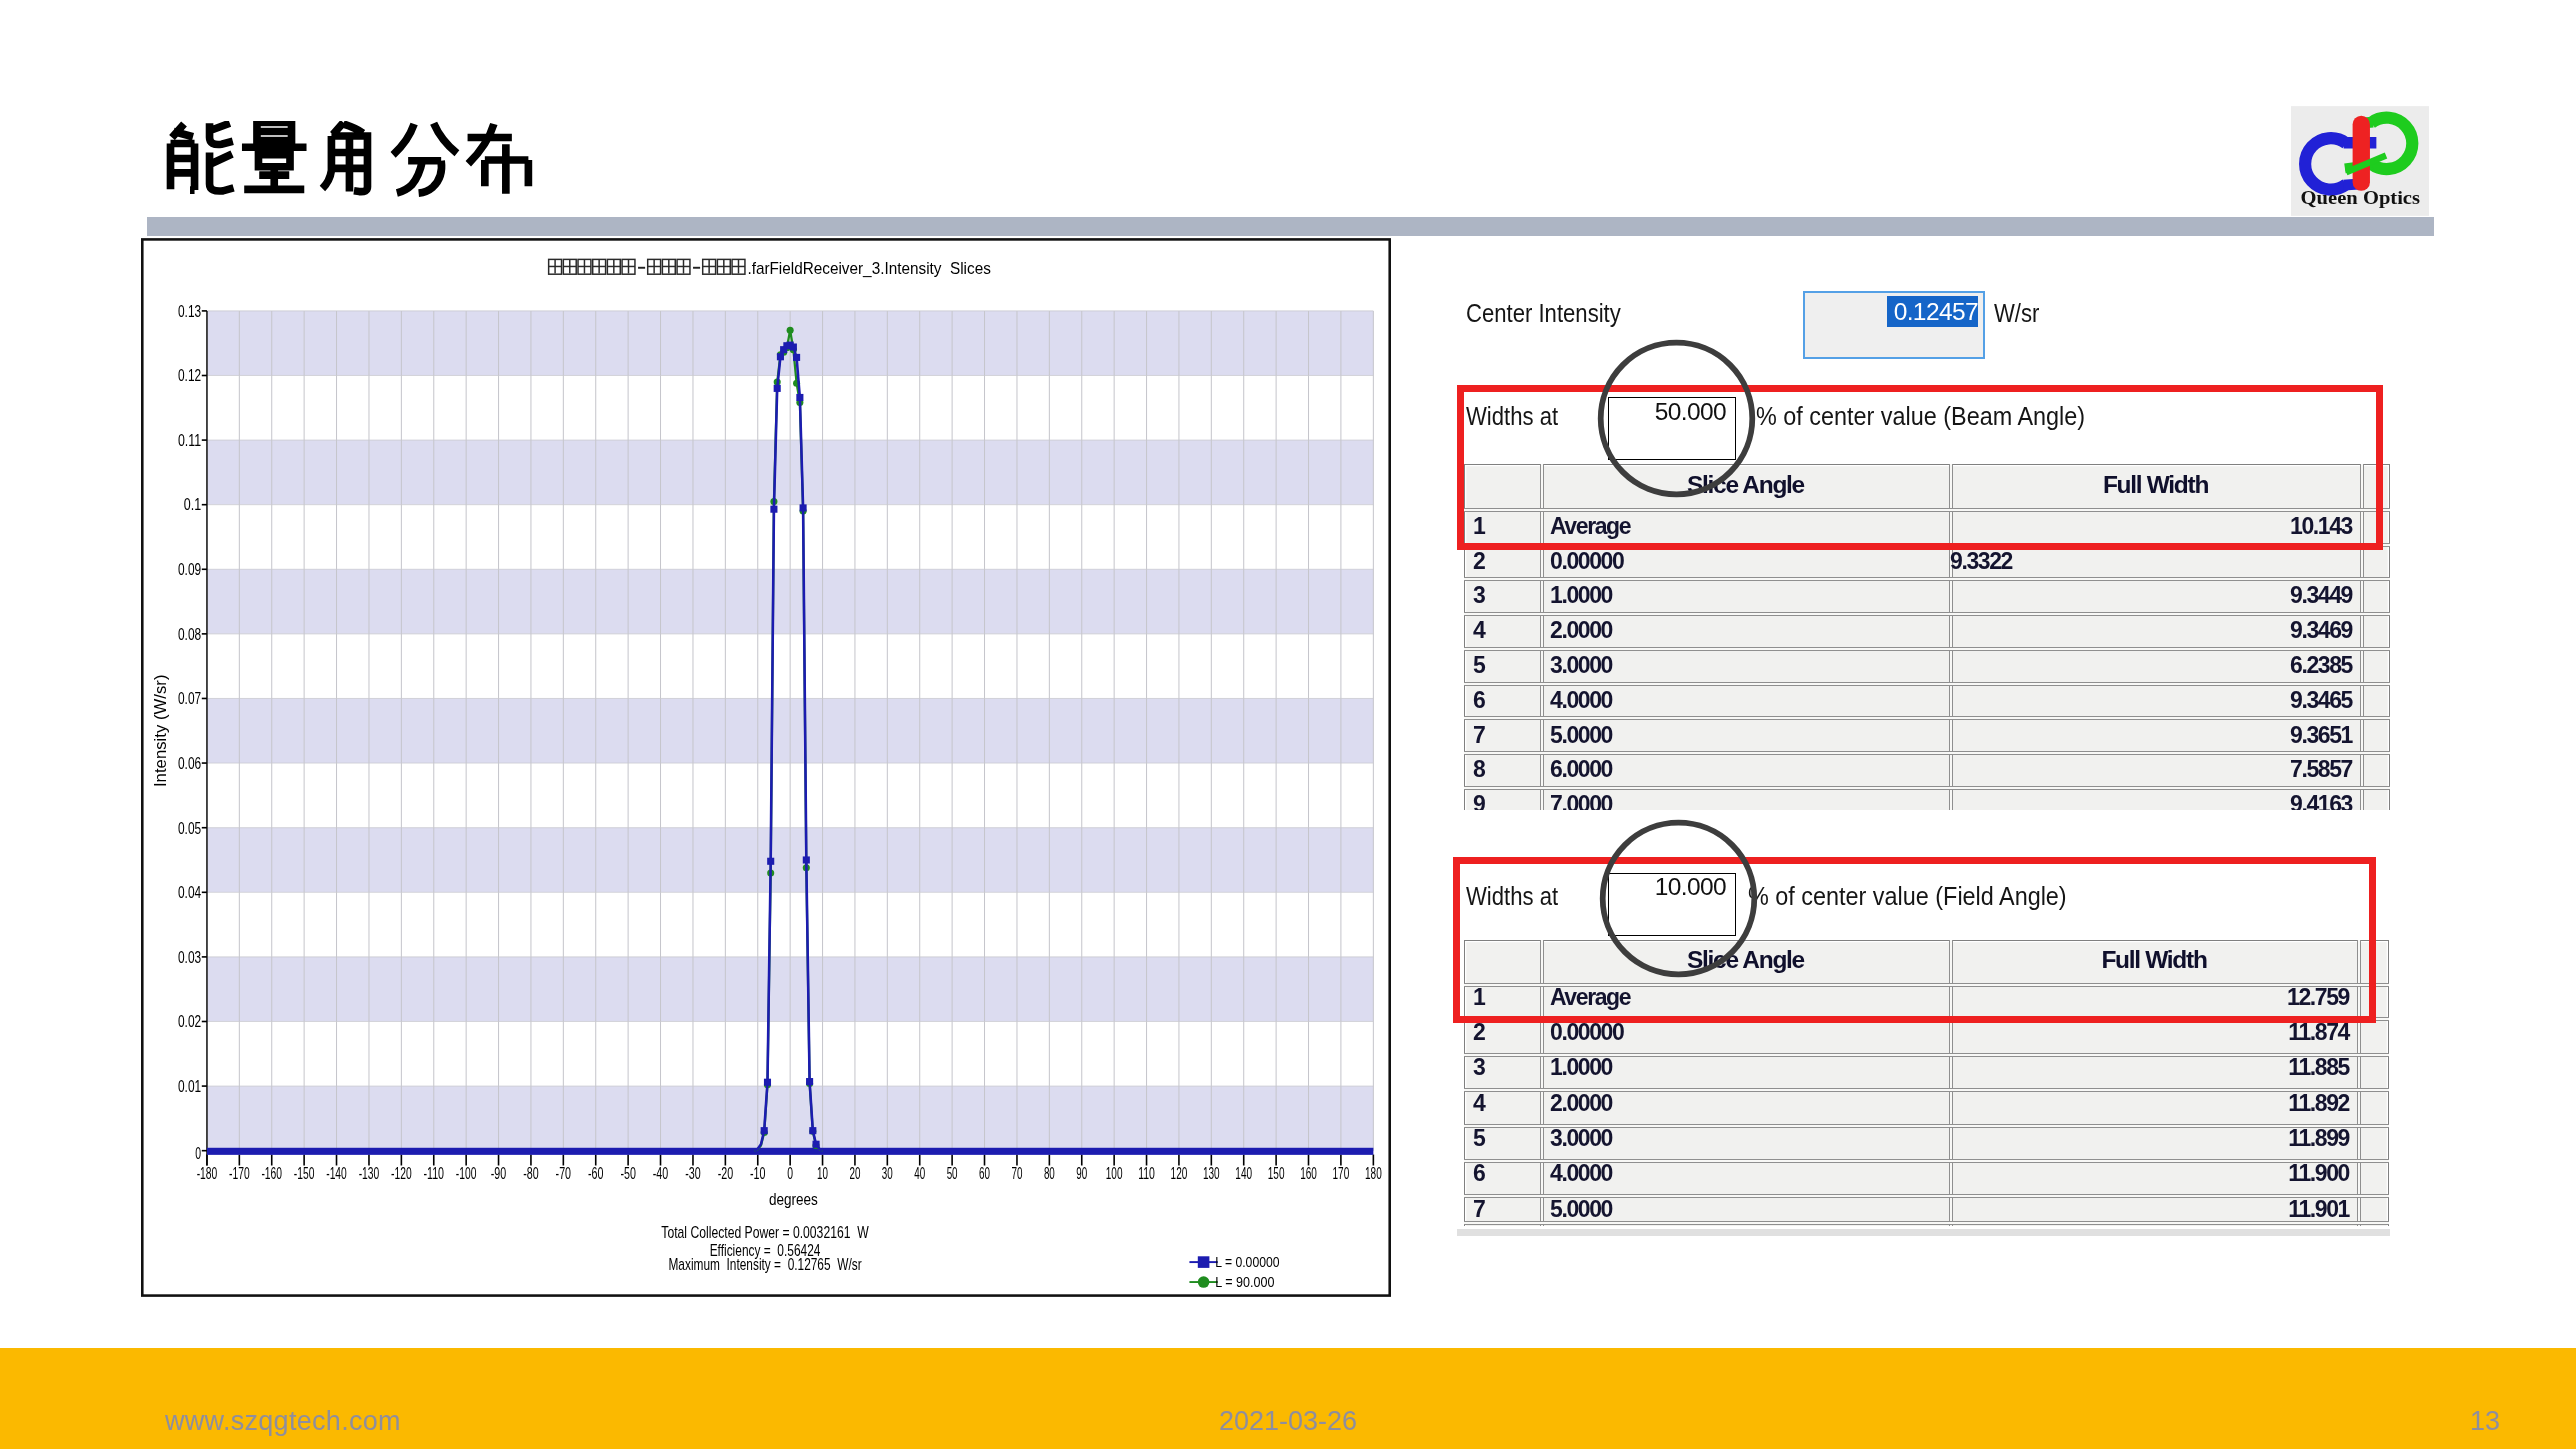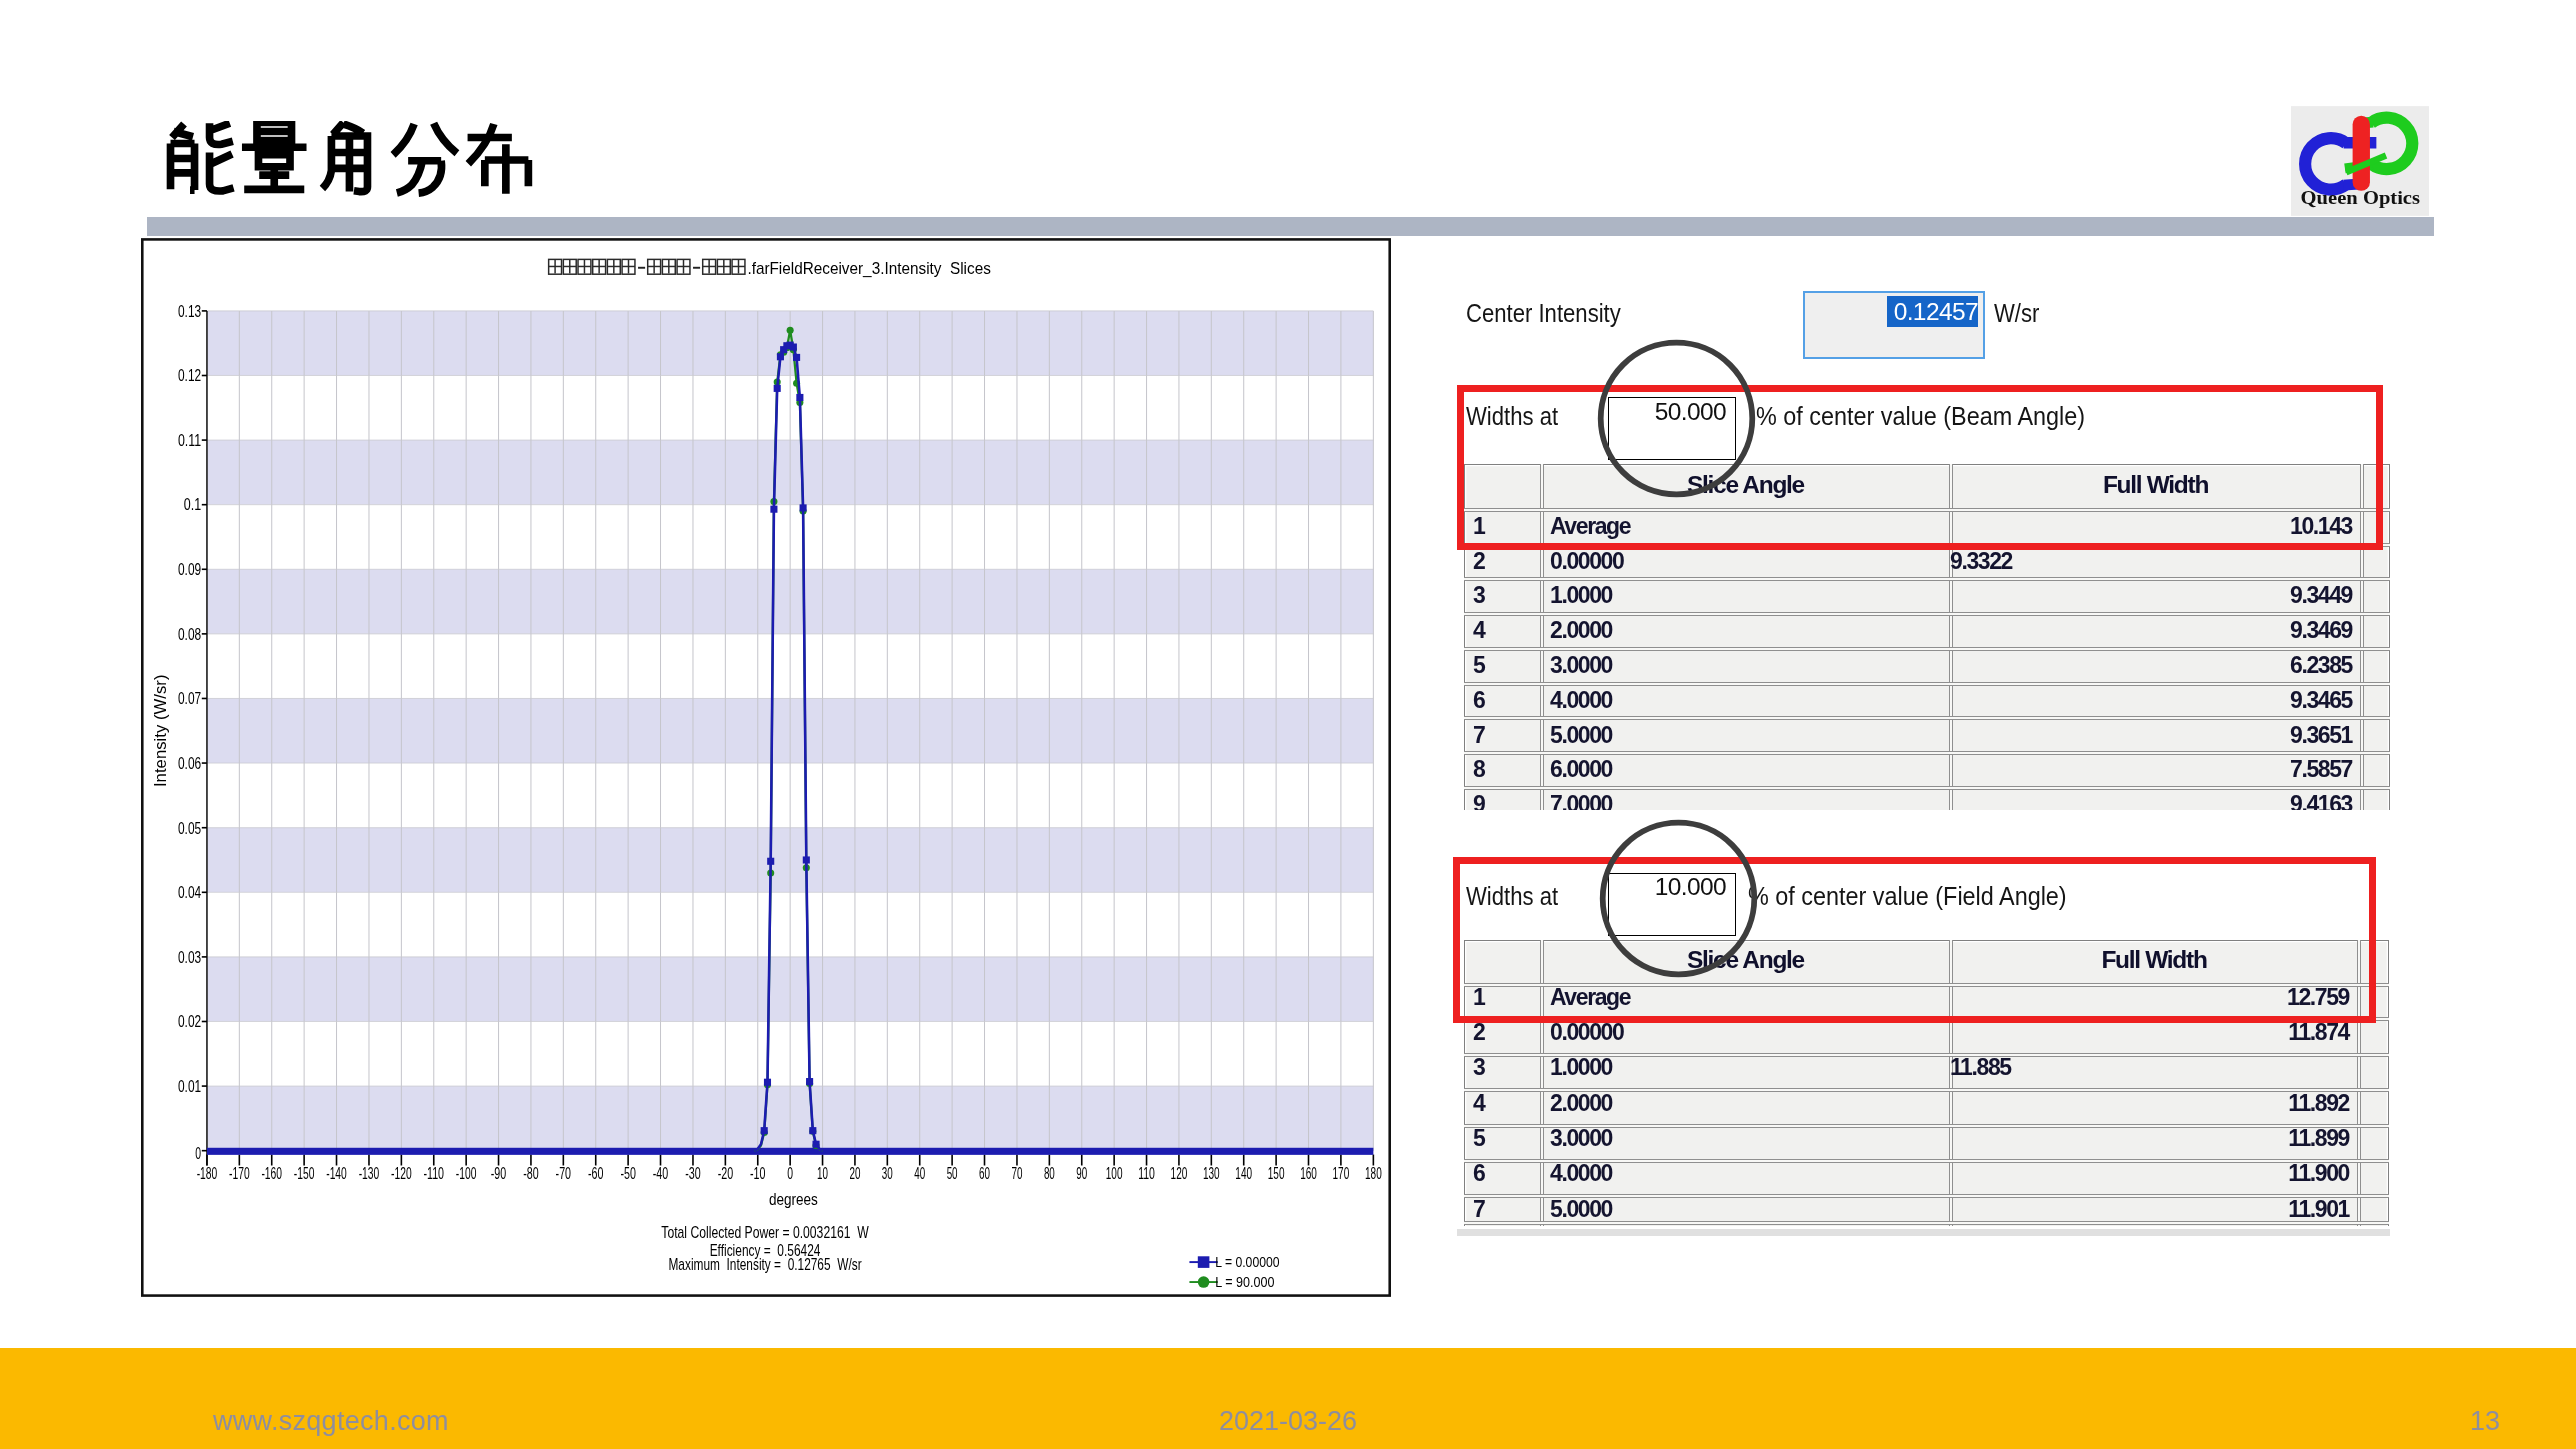"11.885" div.abs { text-align: none -> right }
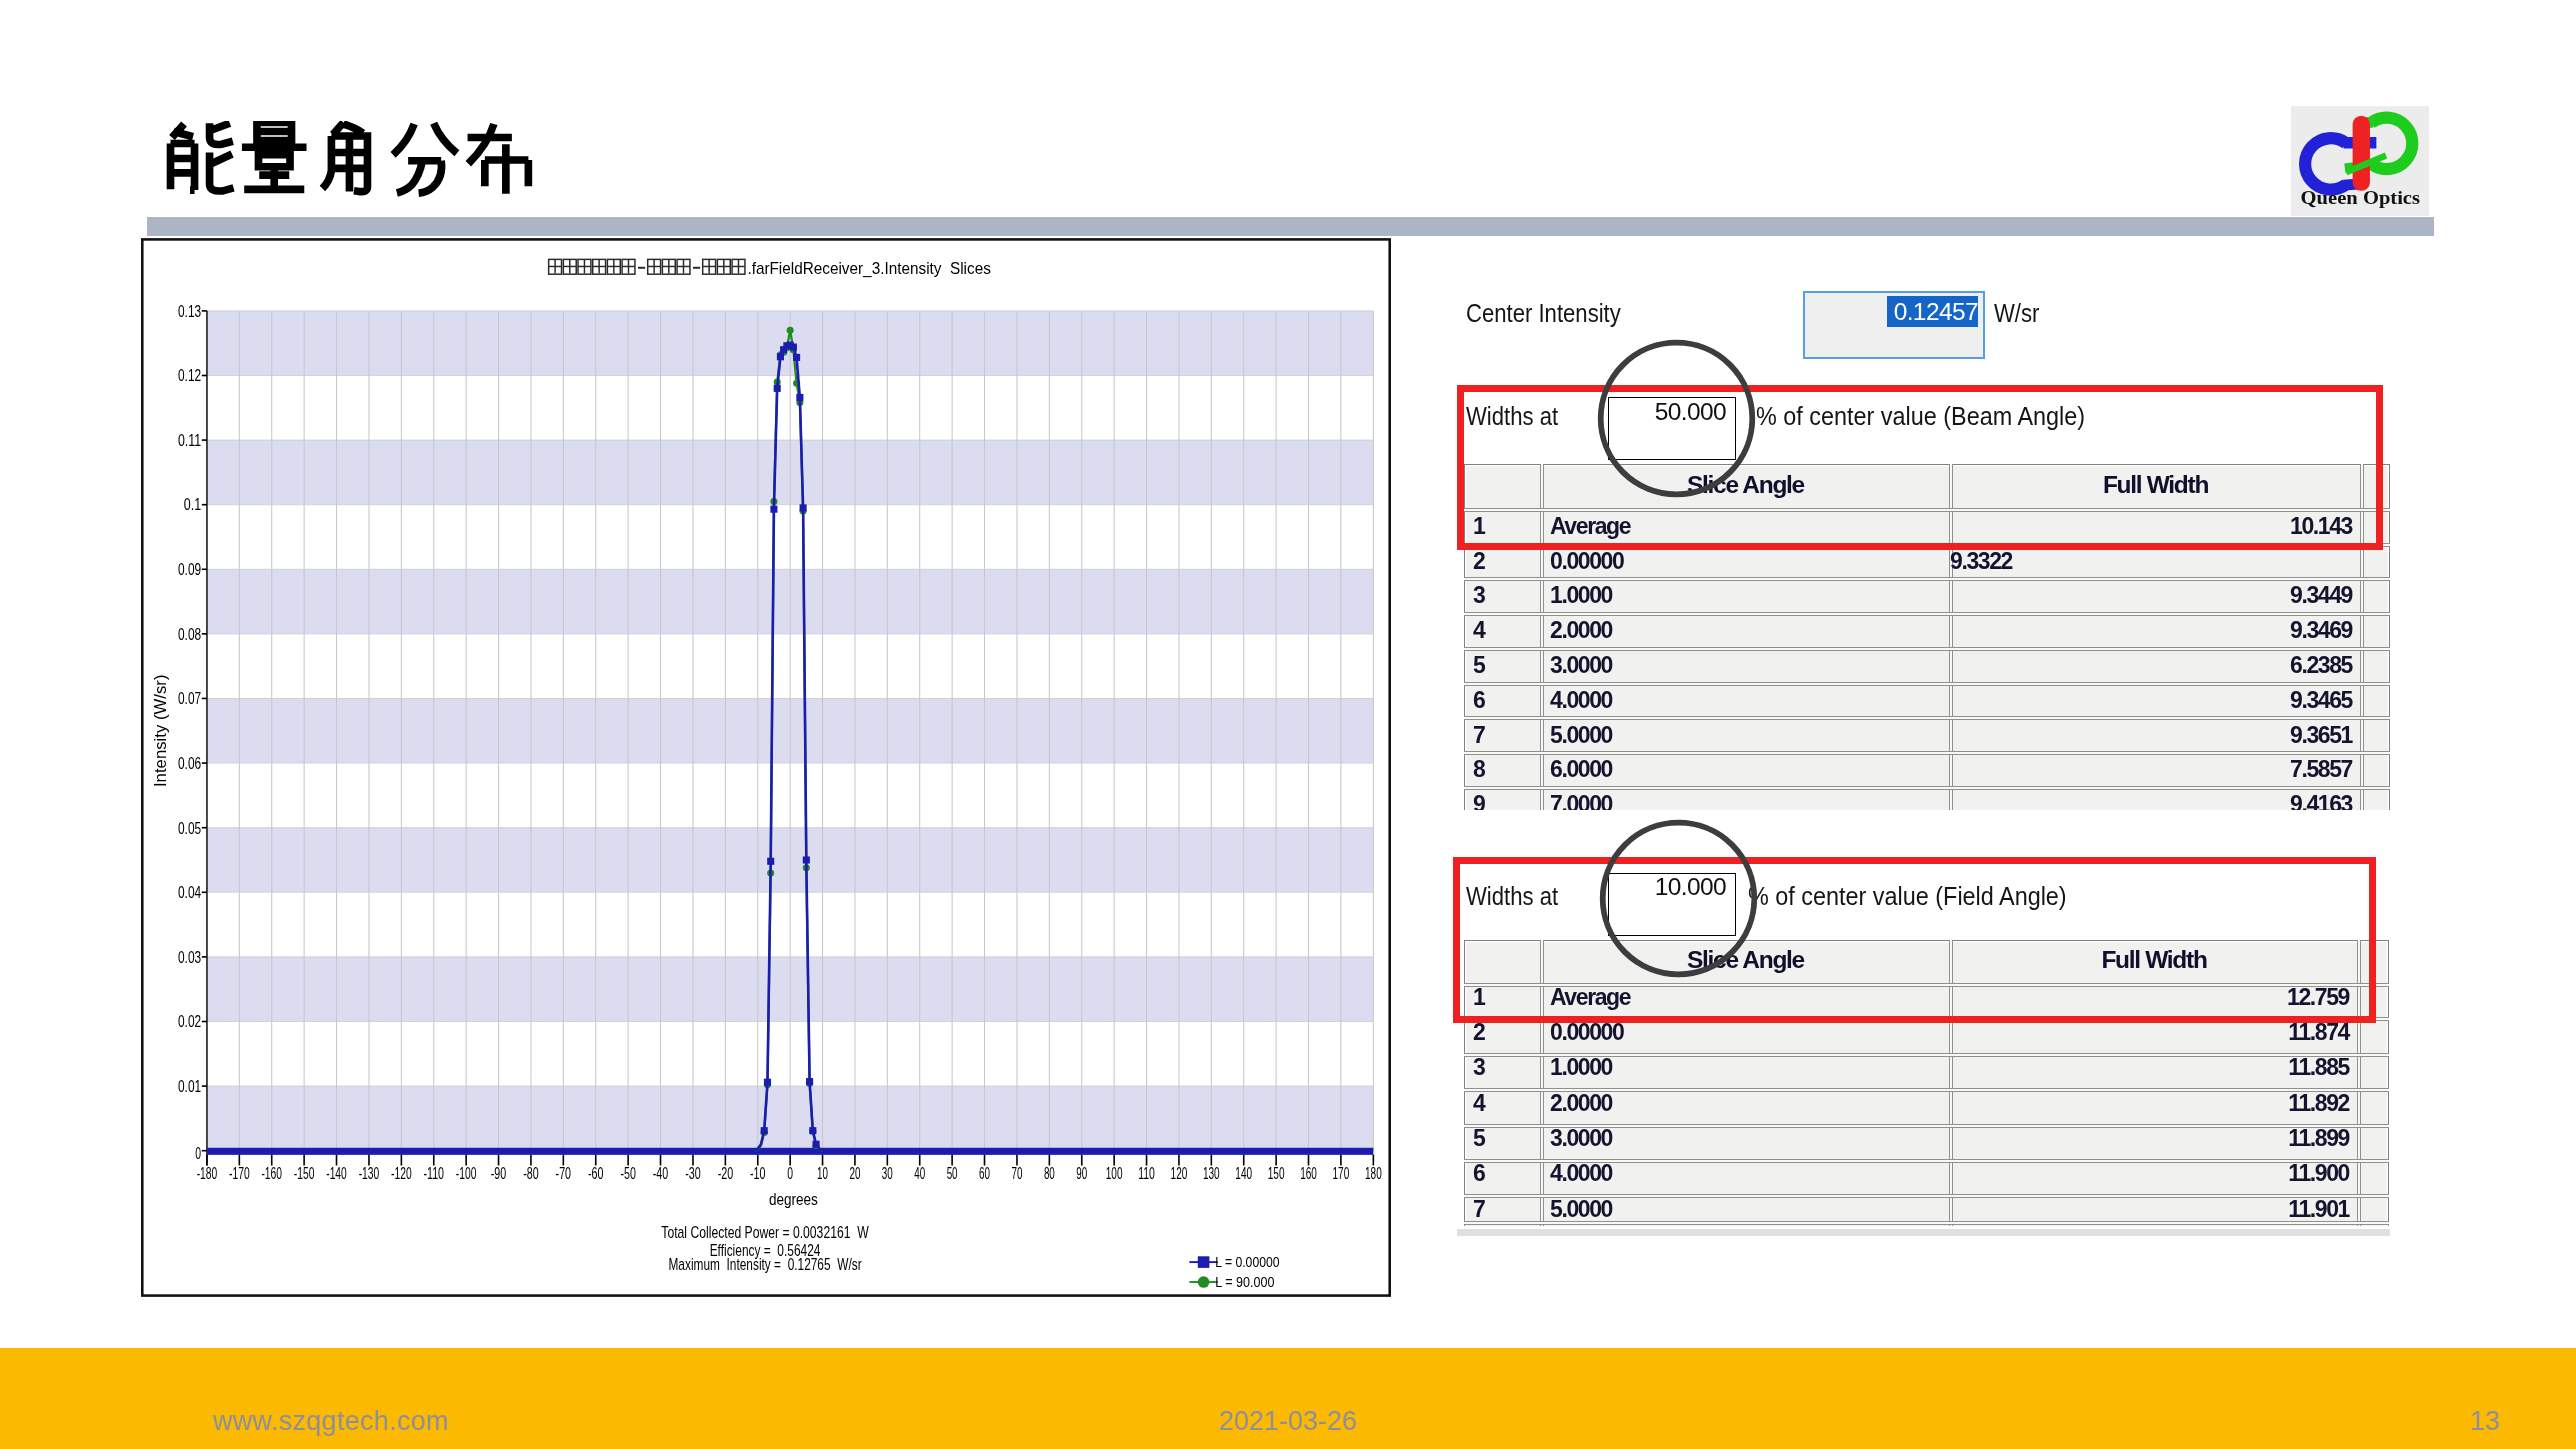"www.szqgtech.com" div.abs { margin-left: 48px -> none }
